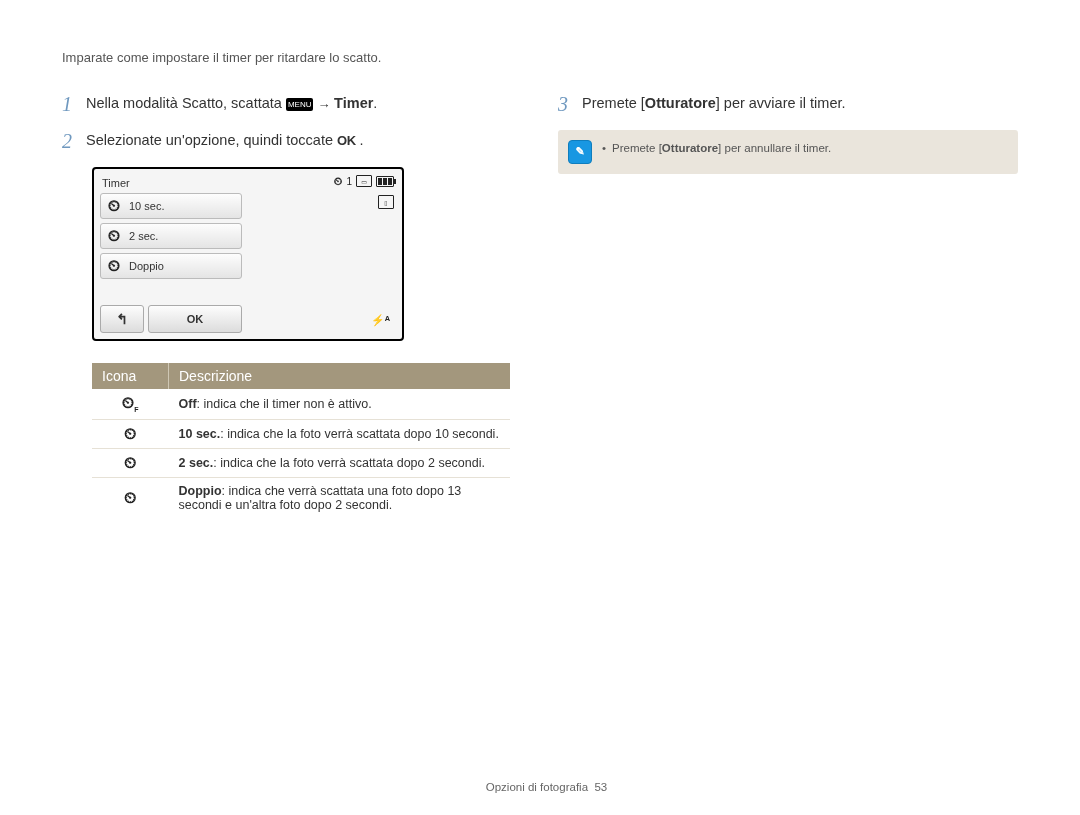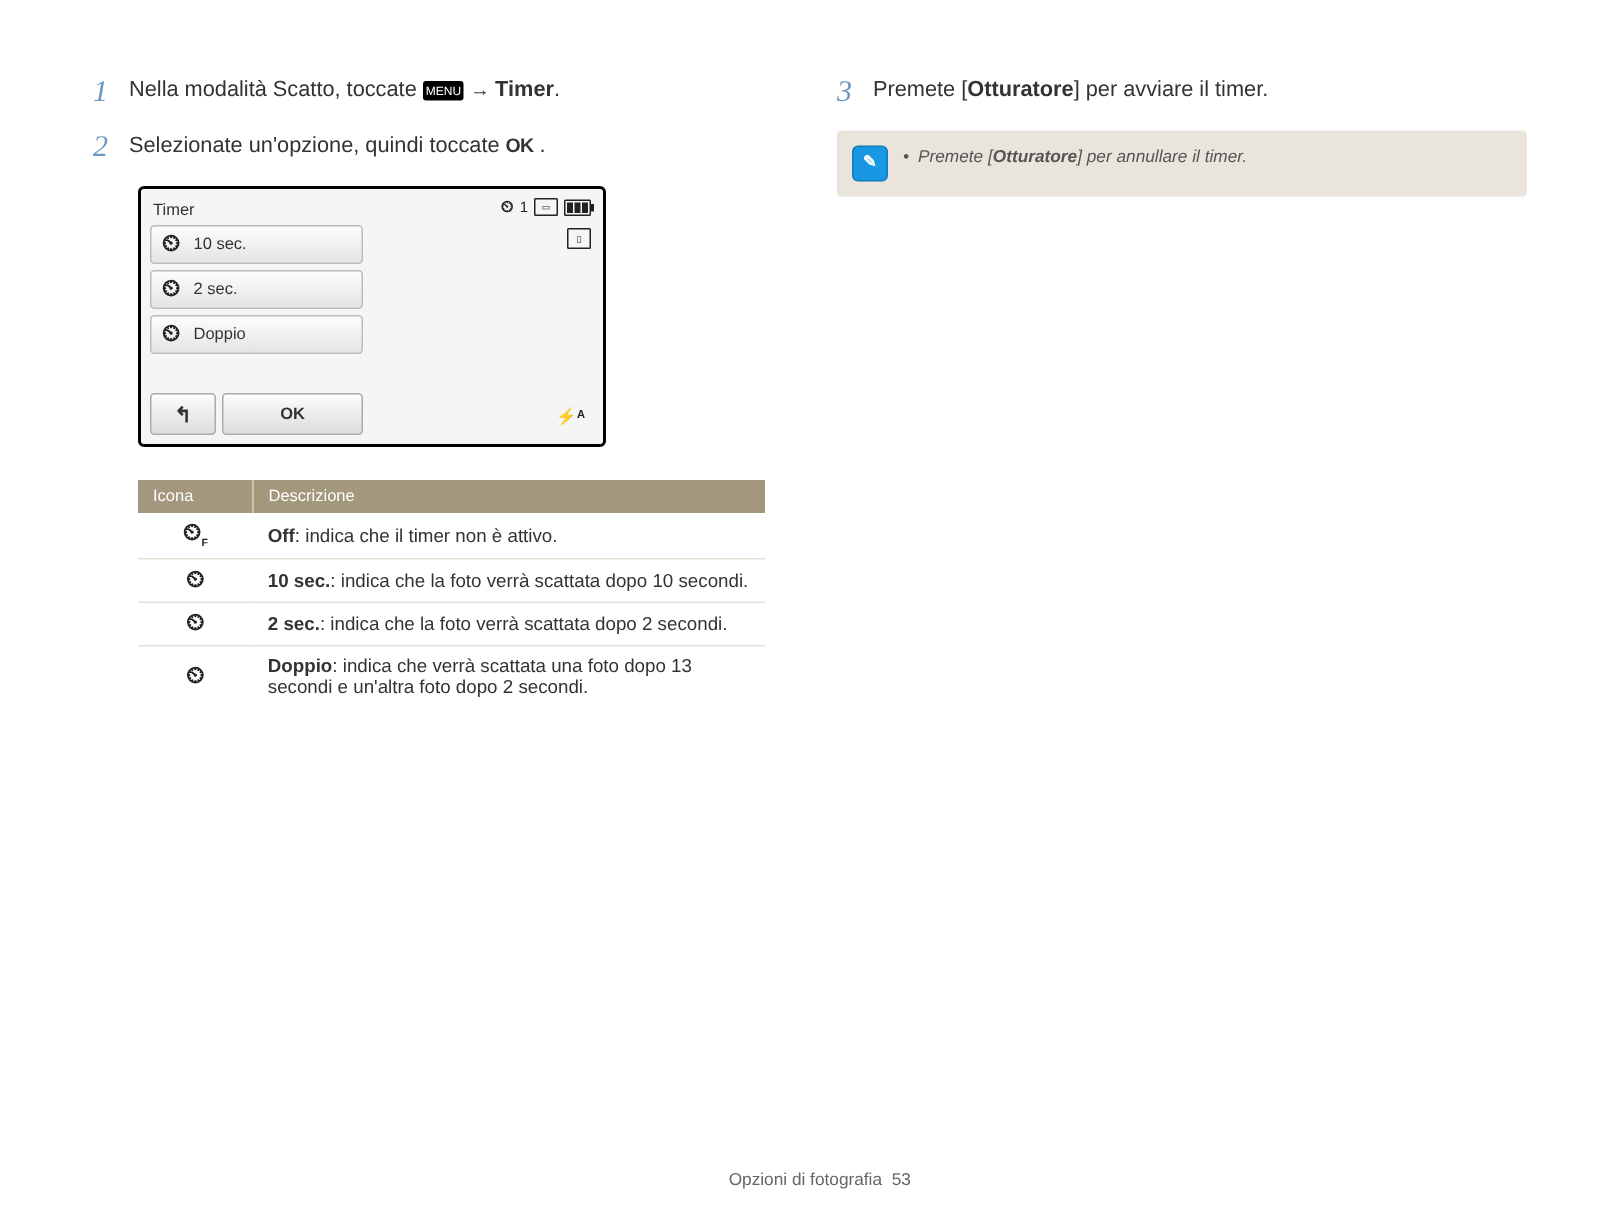"Imparate come impostare il timer" div.subtitle { html: none -> <div>Imparate come impostare il timer per ritardare lo scatto.</div> }
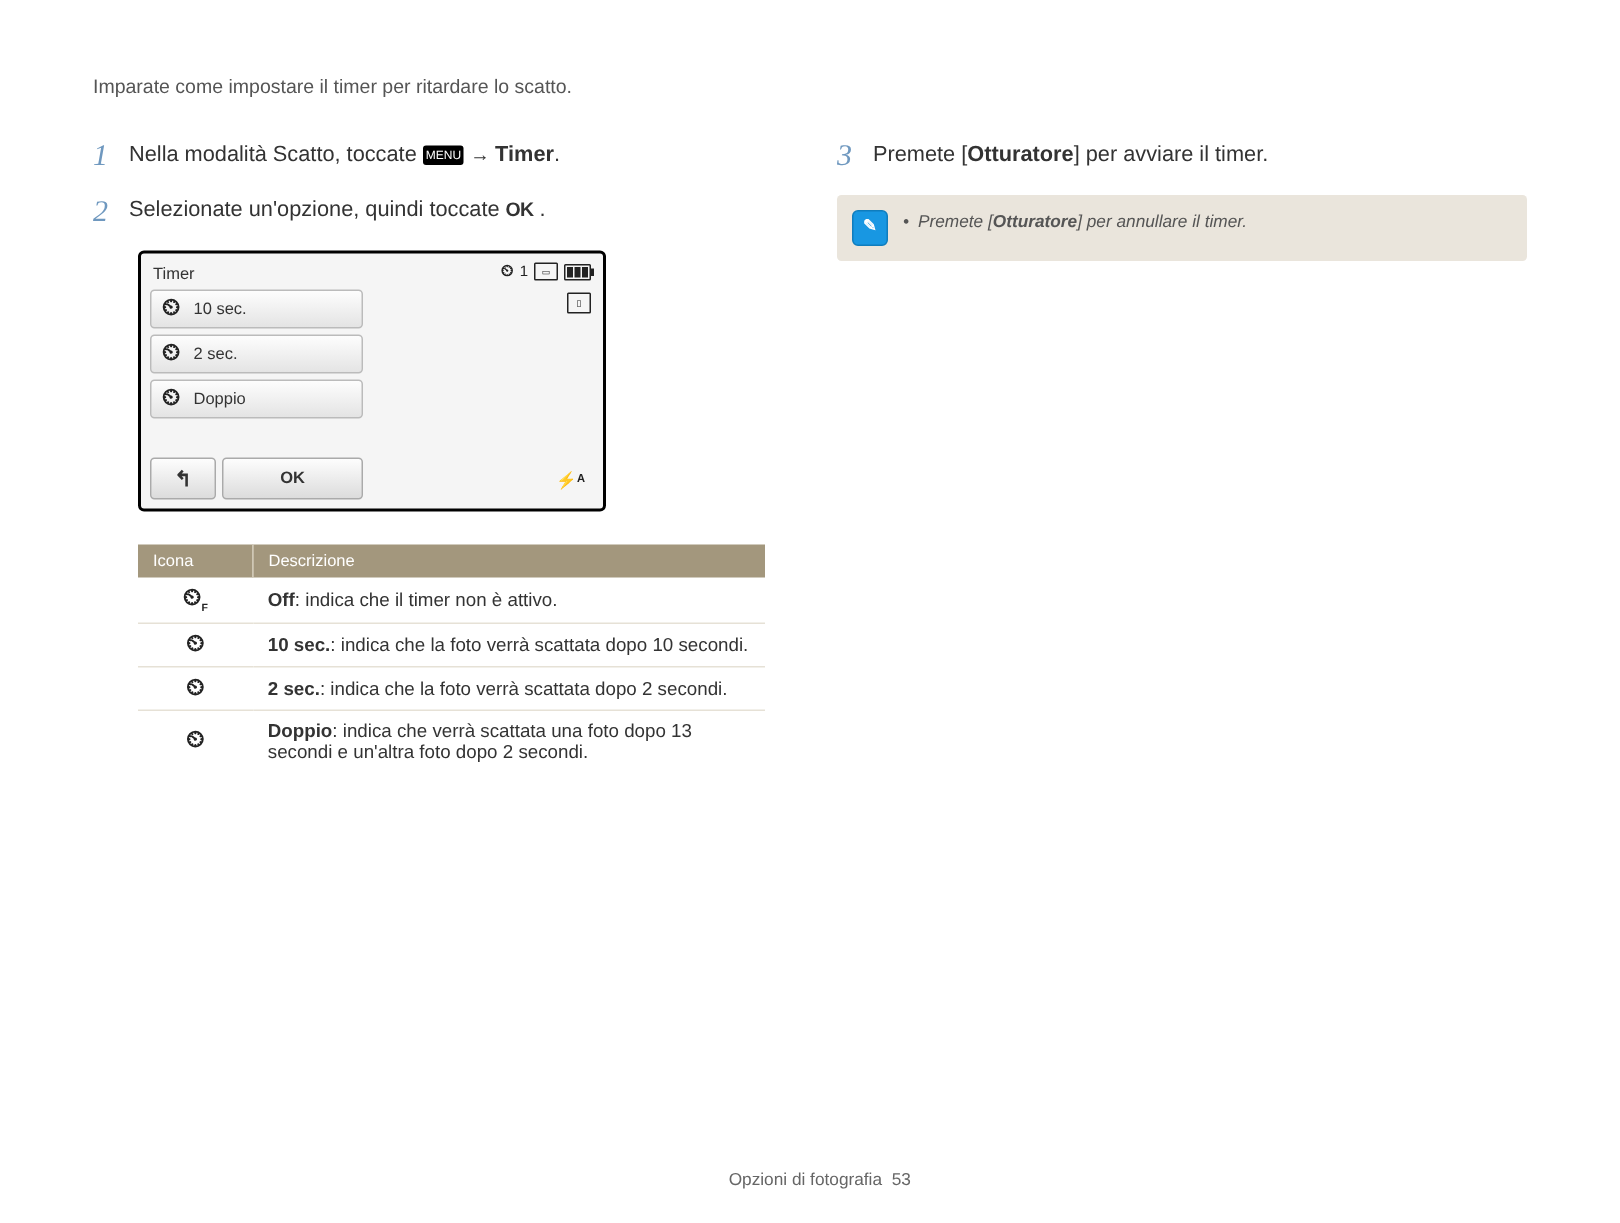"Nella modalità Scatto, toccate" span { text: toccate -> scattata }
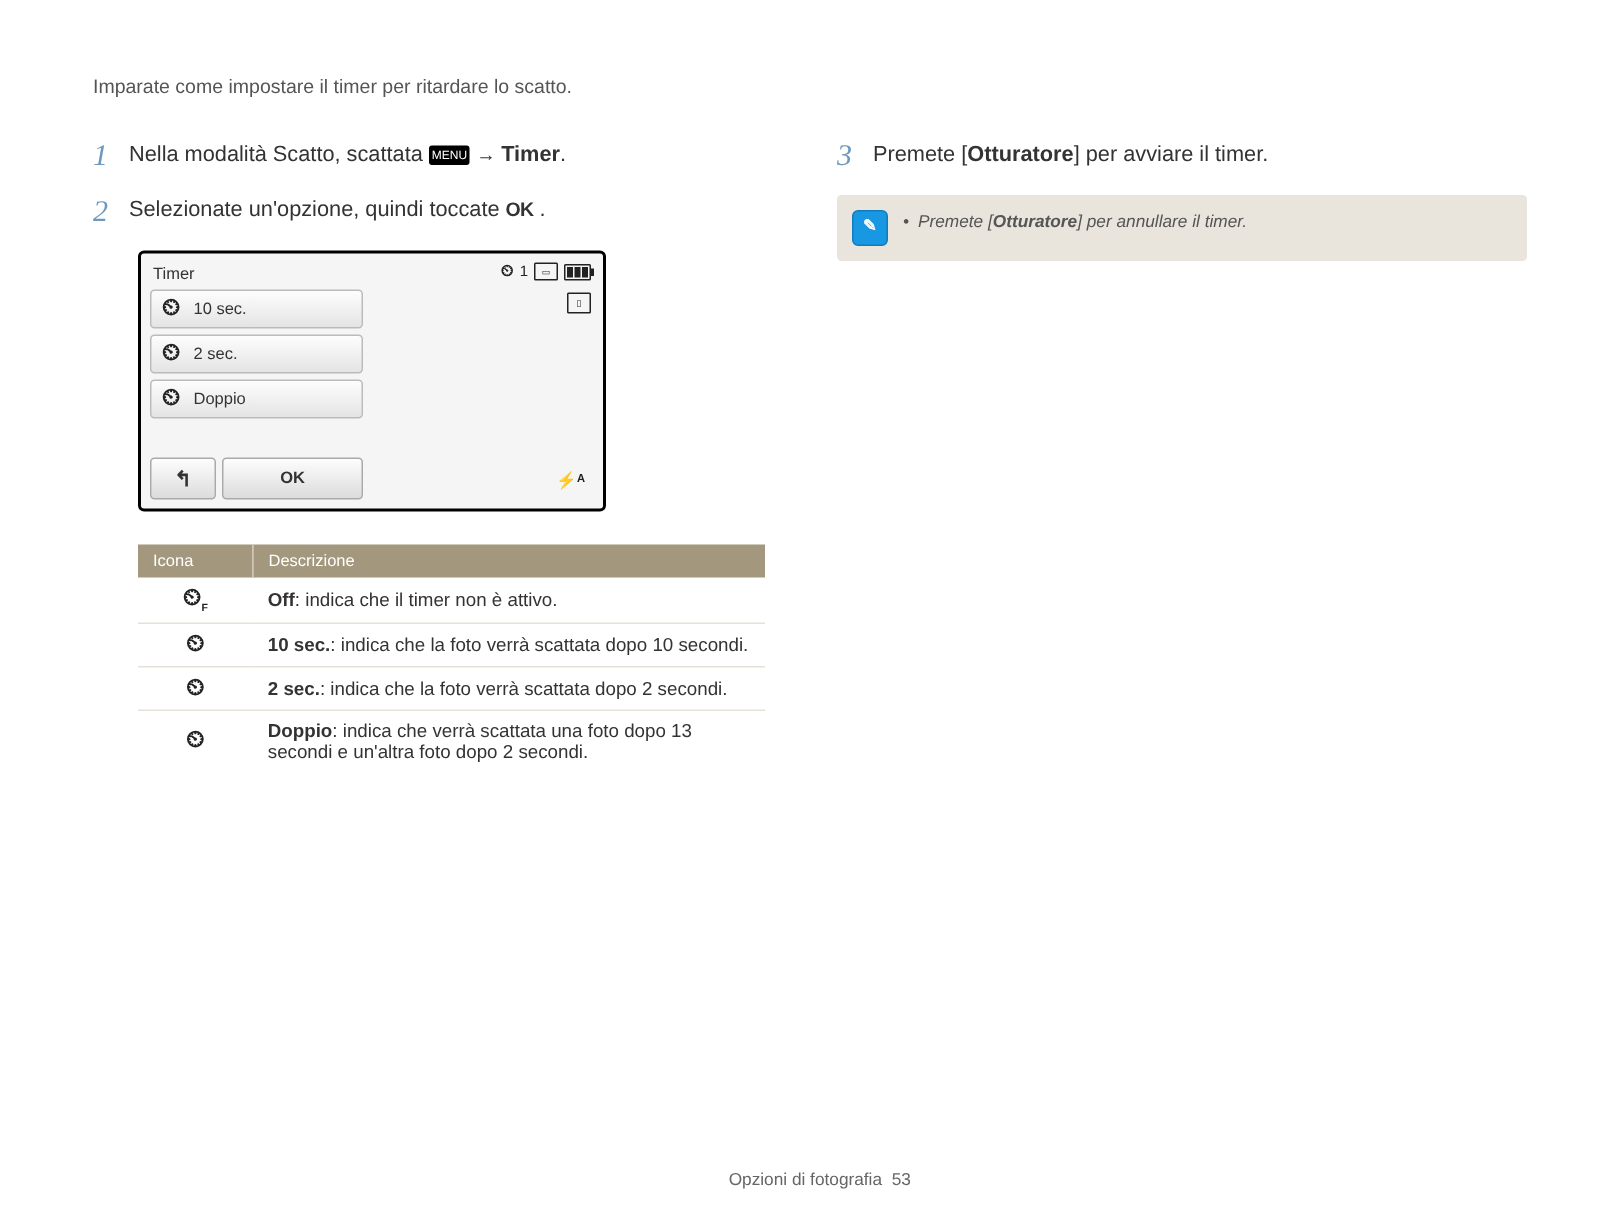"Premete [Otturatore] per annullare il" .note-list li { font-style: italic -> none }
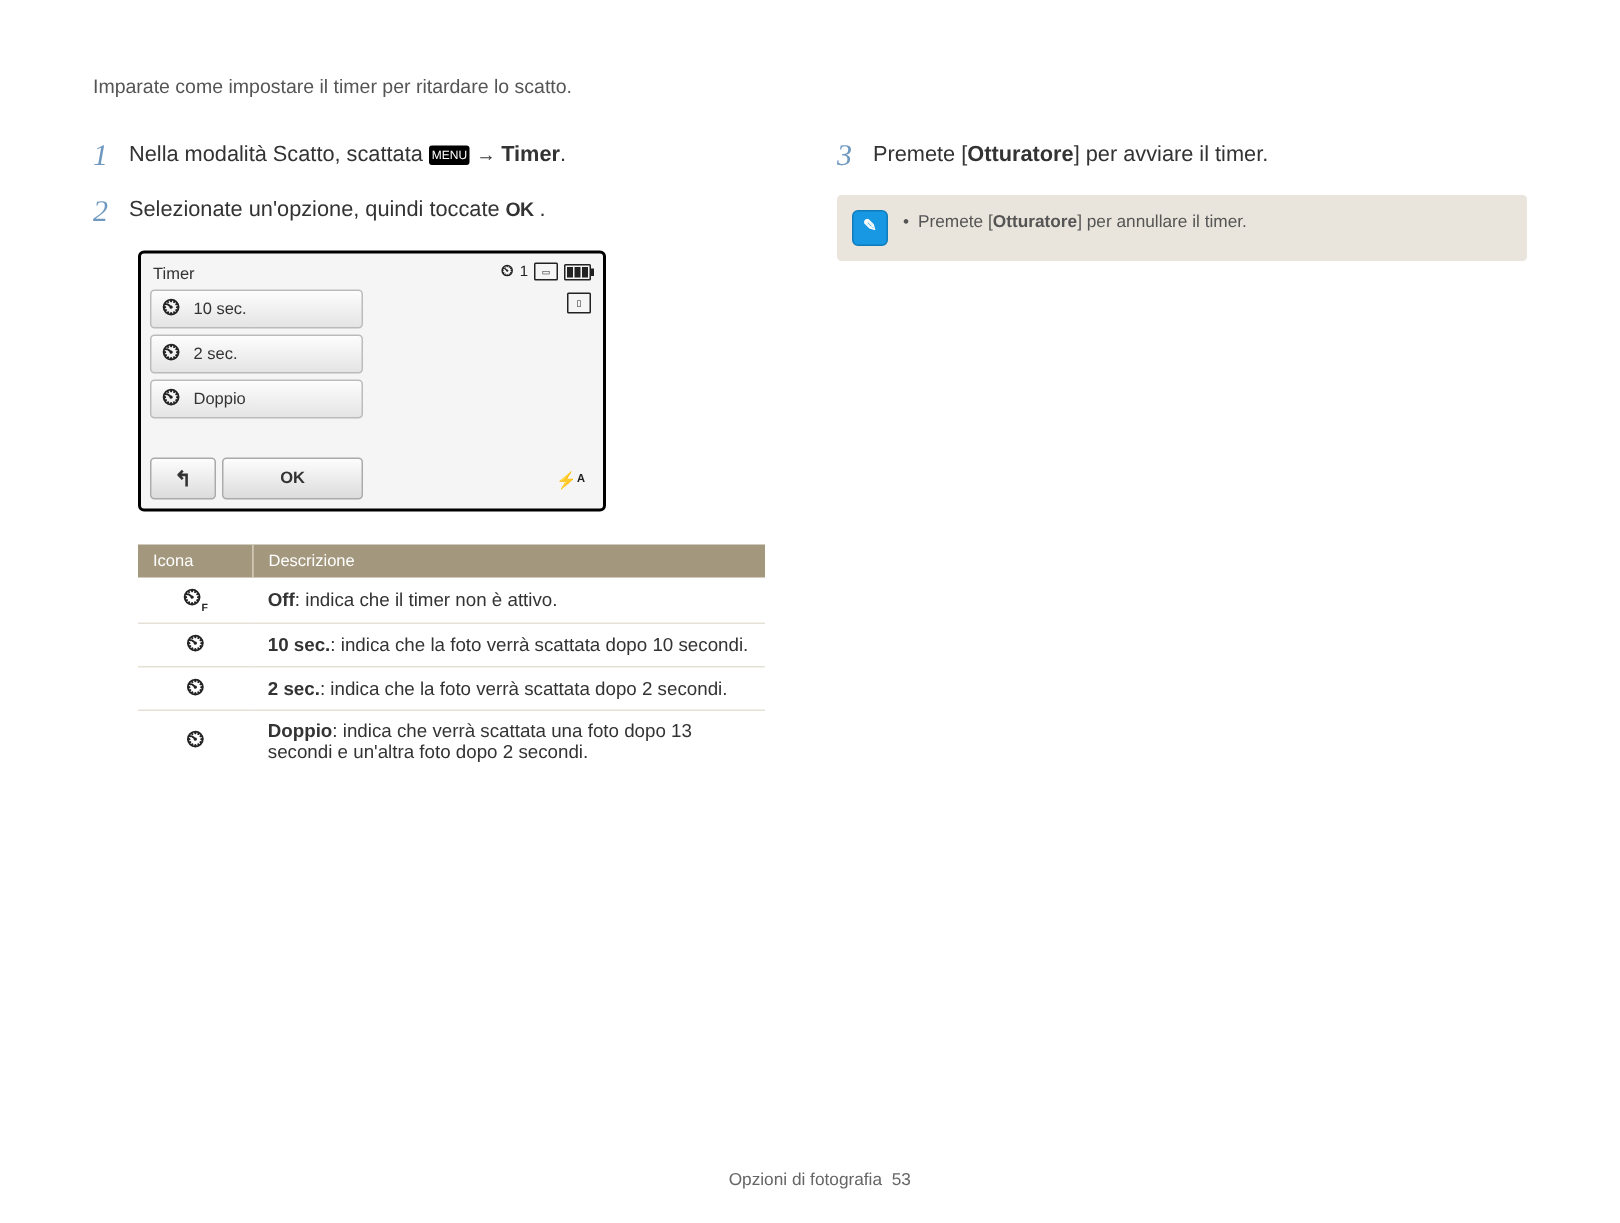"Icona" .icon-table th { font-size: 11px -> 14px }
